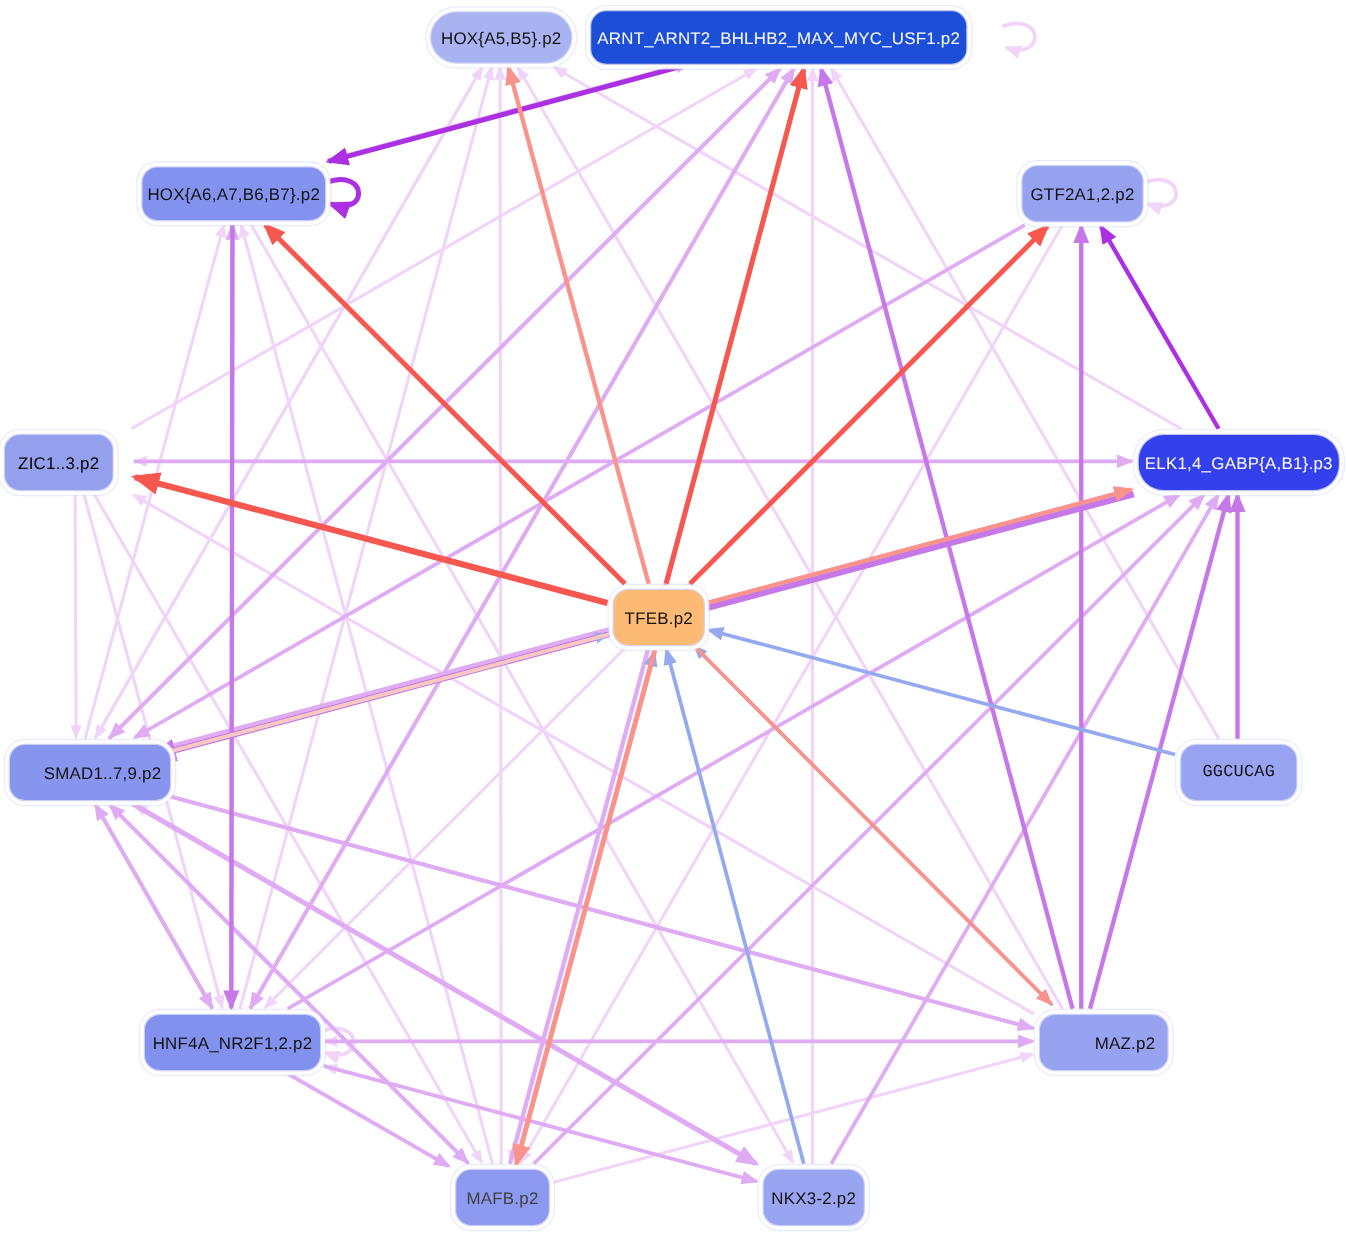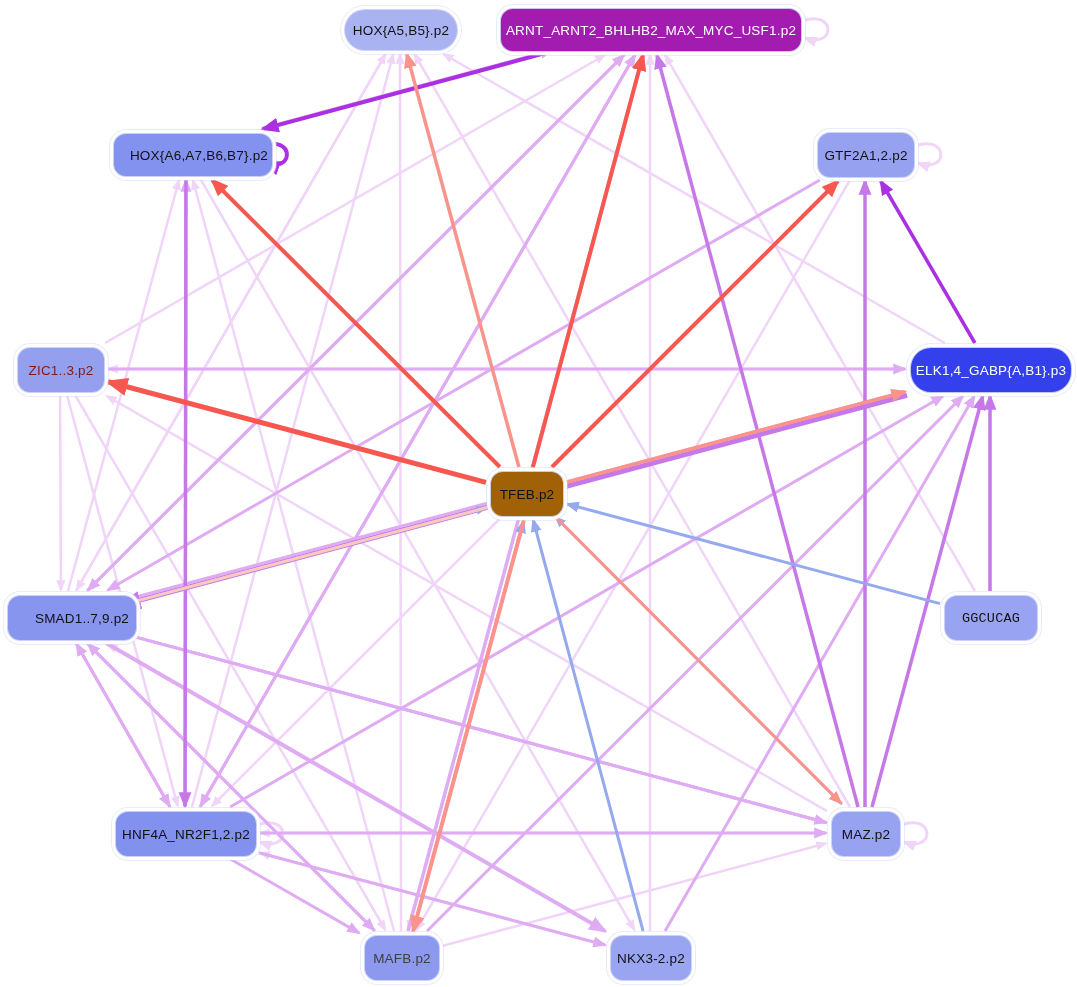"ARNT_ARNT2_BHLHB2_MAX_MYC_USF1.p2" div.node { background: #a21caf -> #1d4ed8; left: 500px -> 472px }
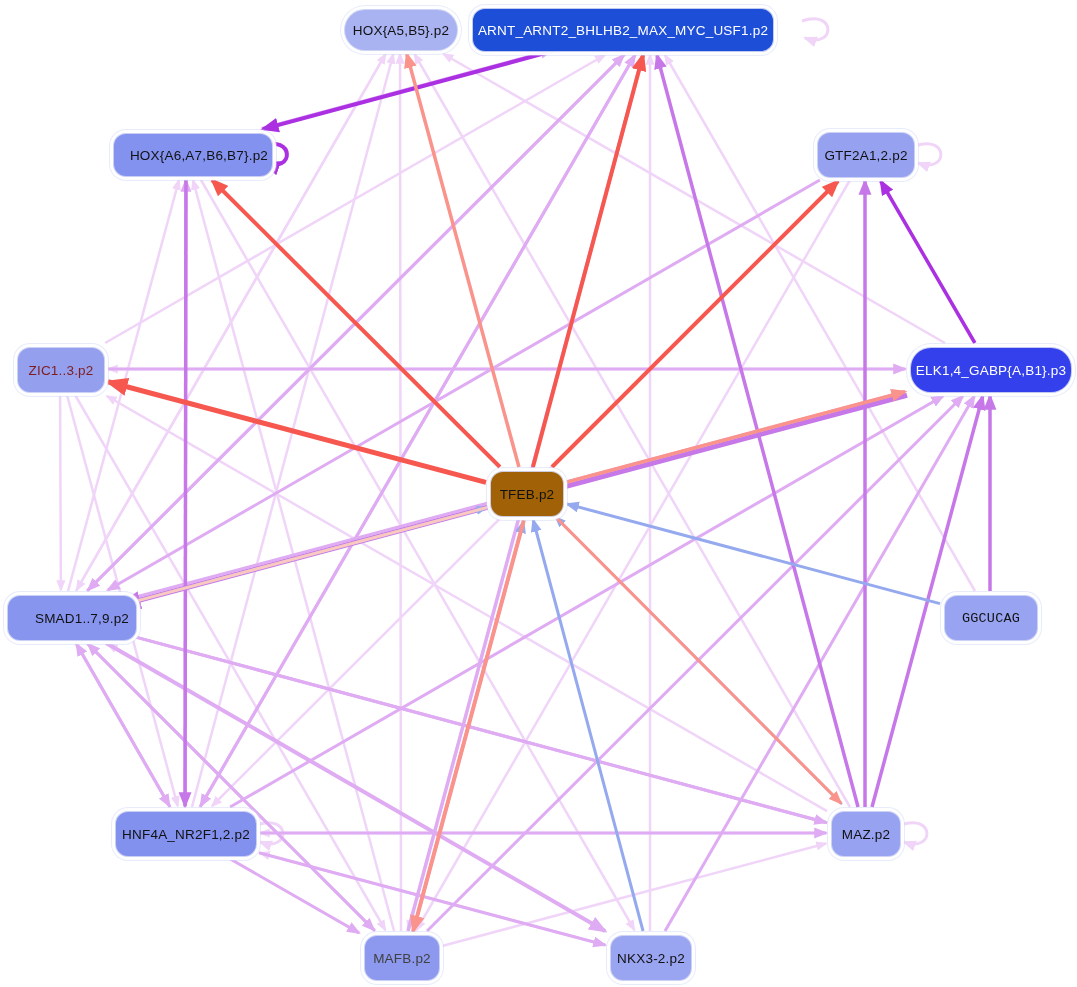"HOX{A6,A7,B6,B7}.p2" div.node { padding-left: 12px -> none }
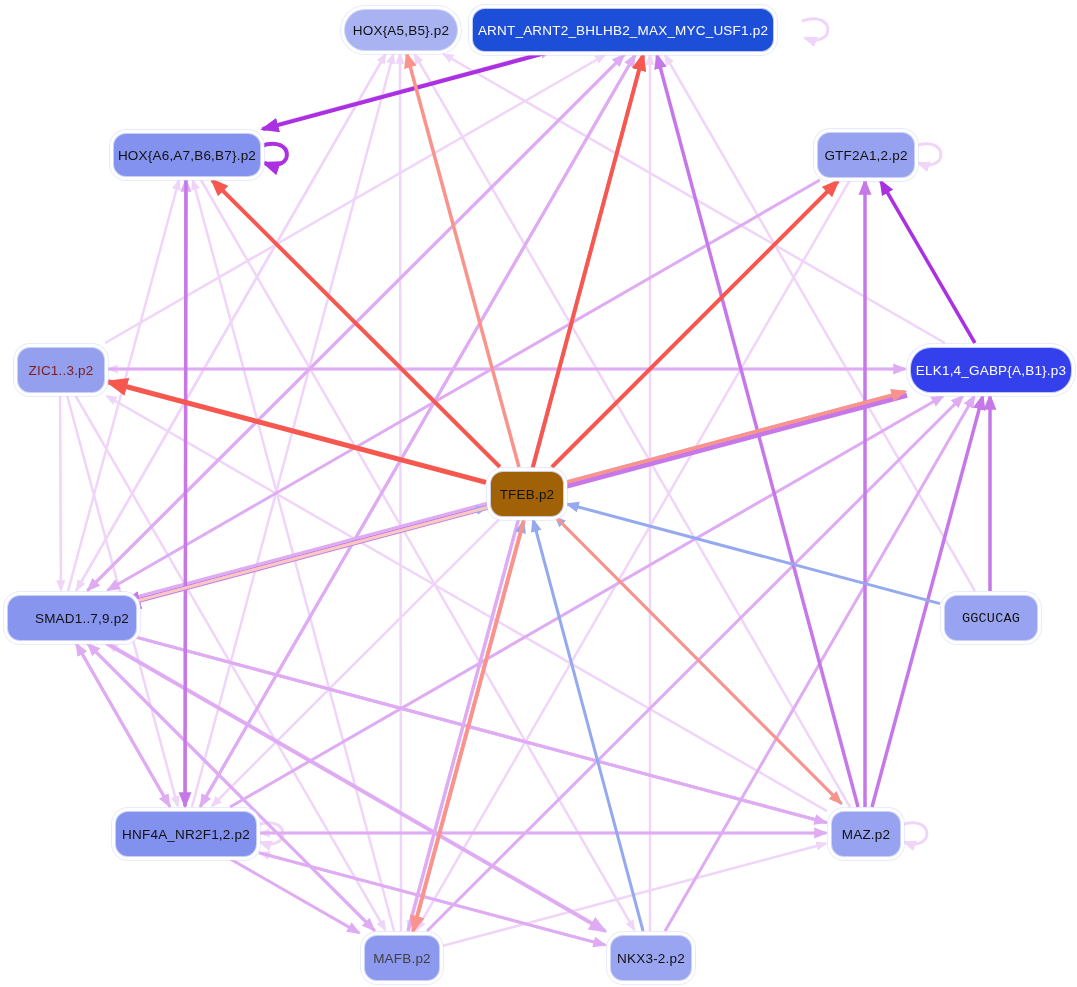"ZIC1..3.p2" div.node { color: #7f1d1d -> #000000; left: 17px -> 3px }
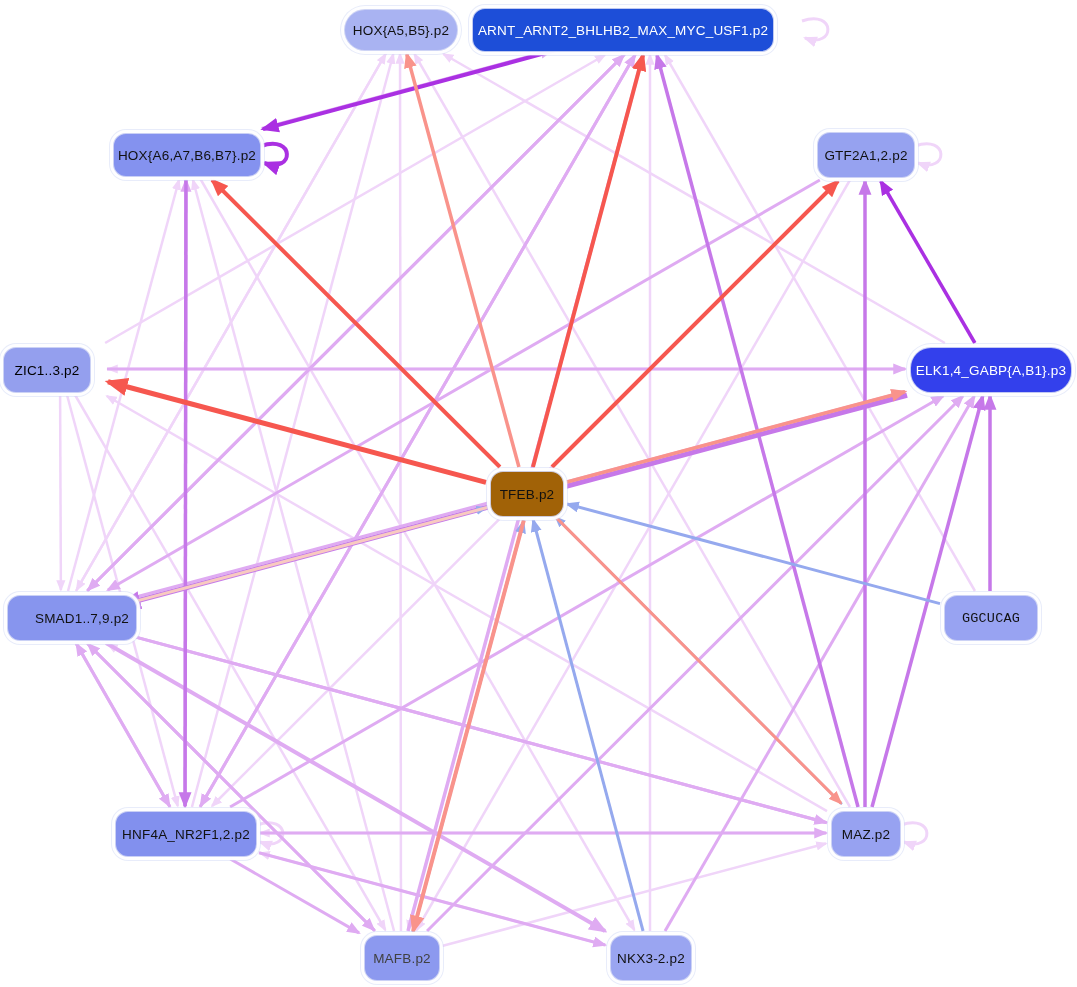"TFEB.p2" div.node { background: #a16207 -> #fdba74 }
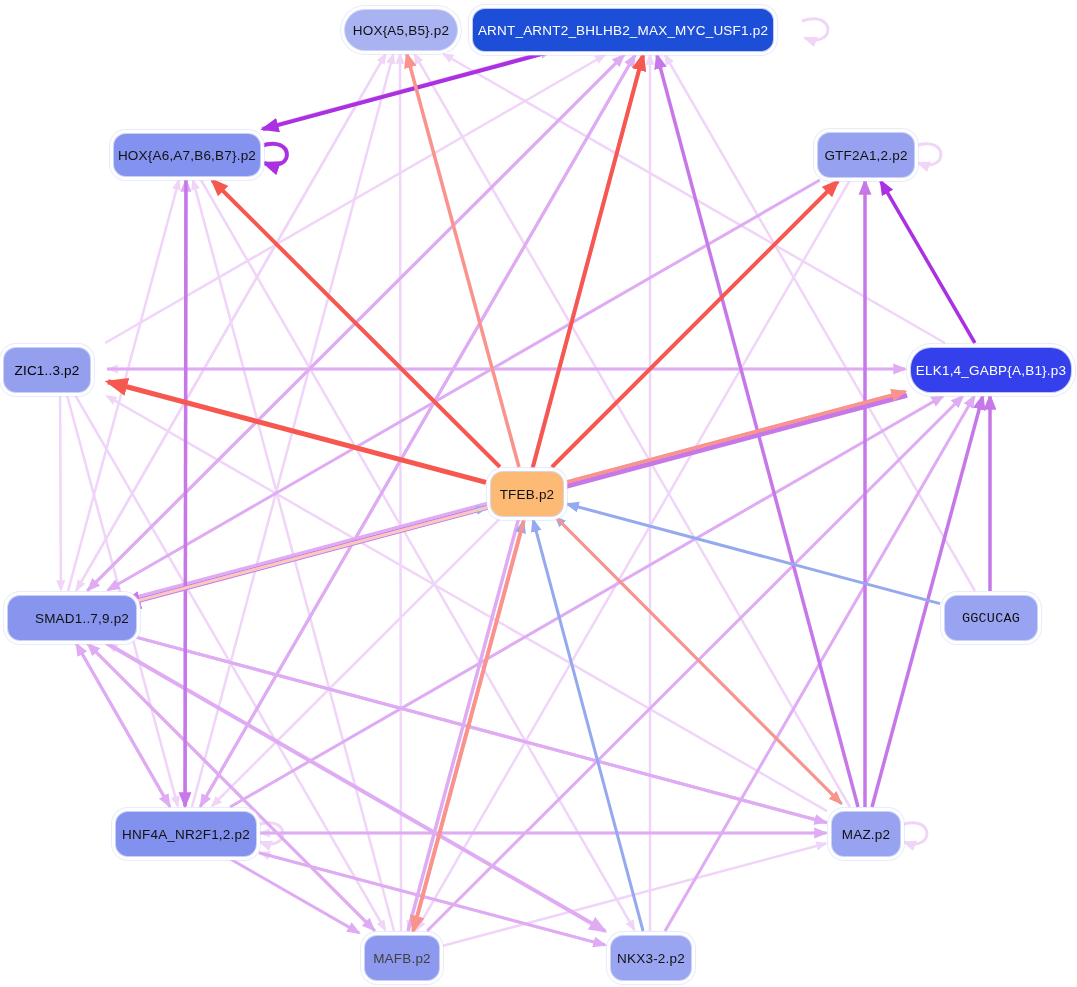"MAZ.p2" div.node { padding-left: none -> 34px }
